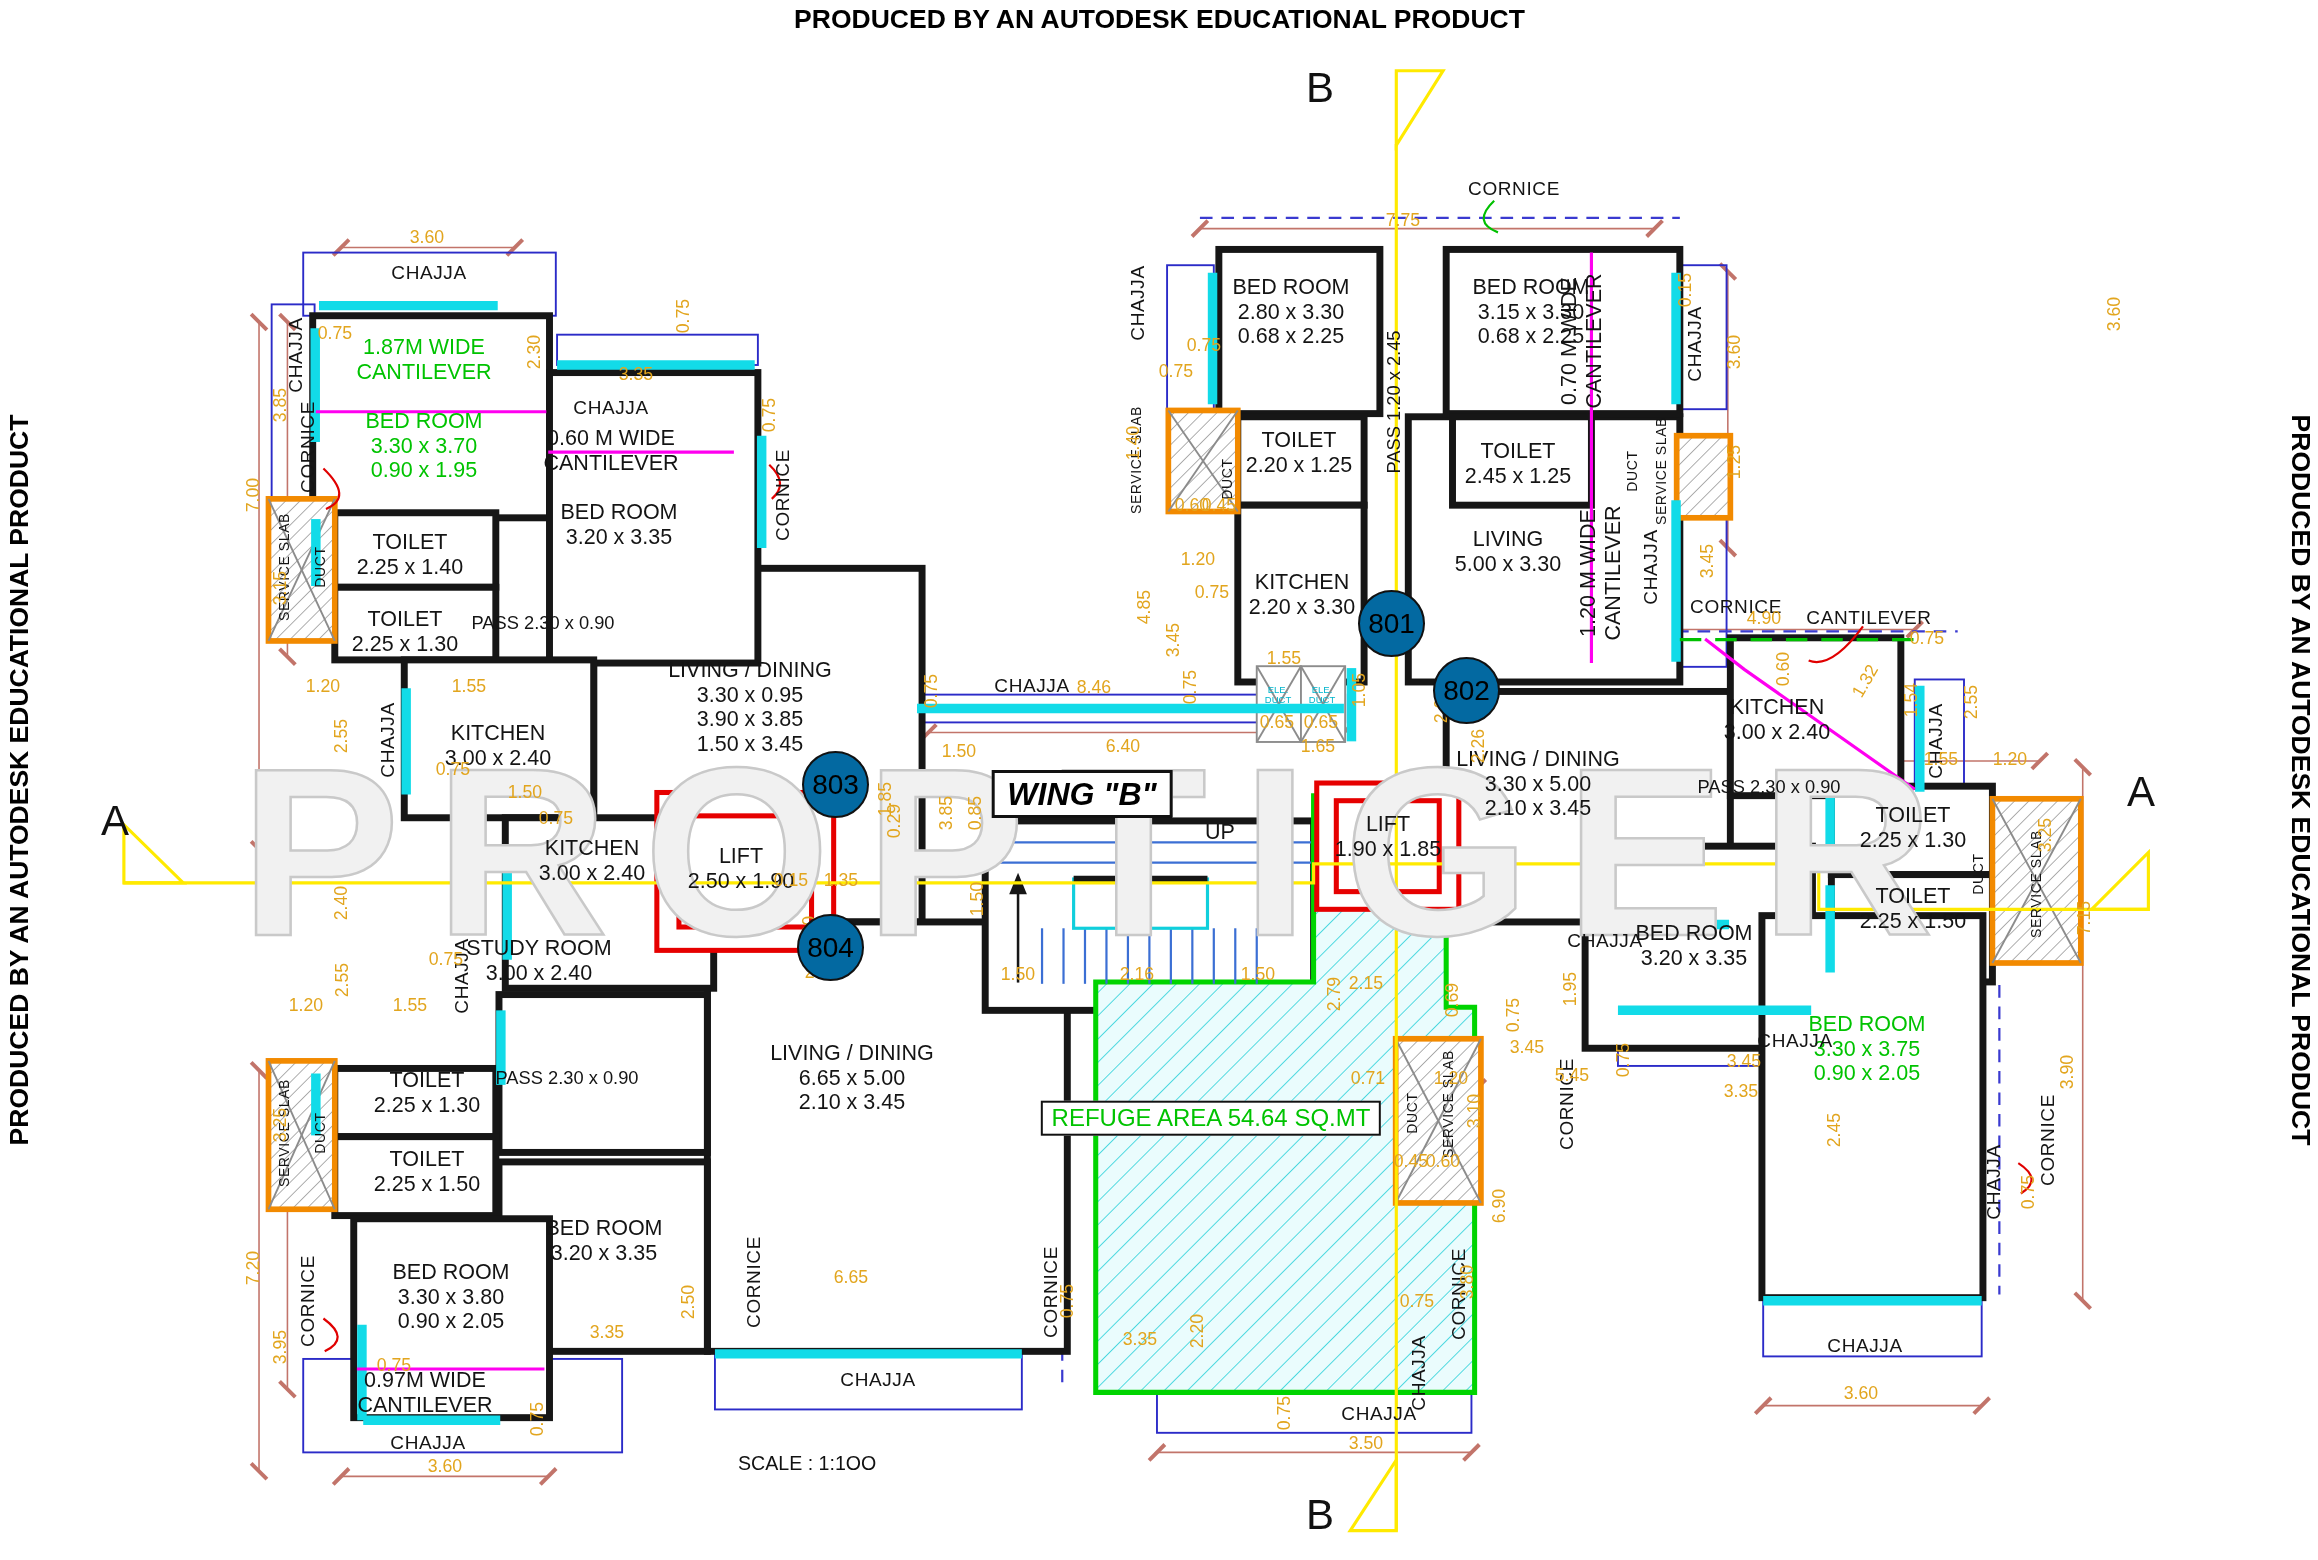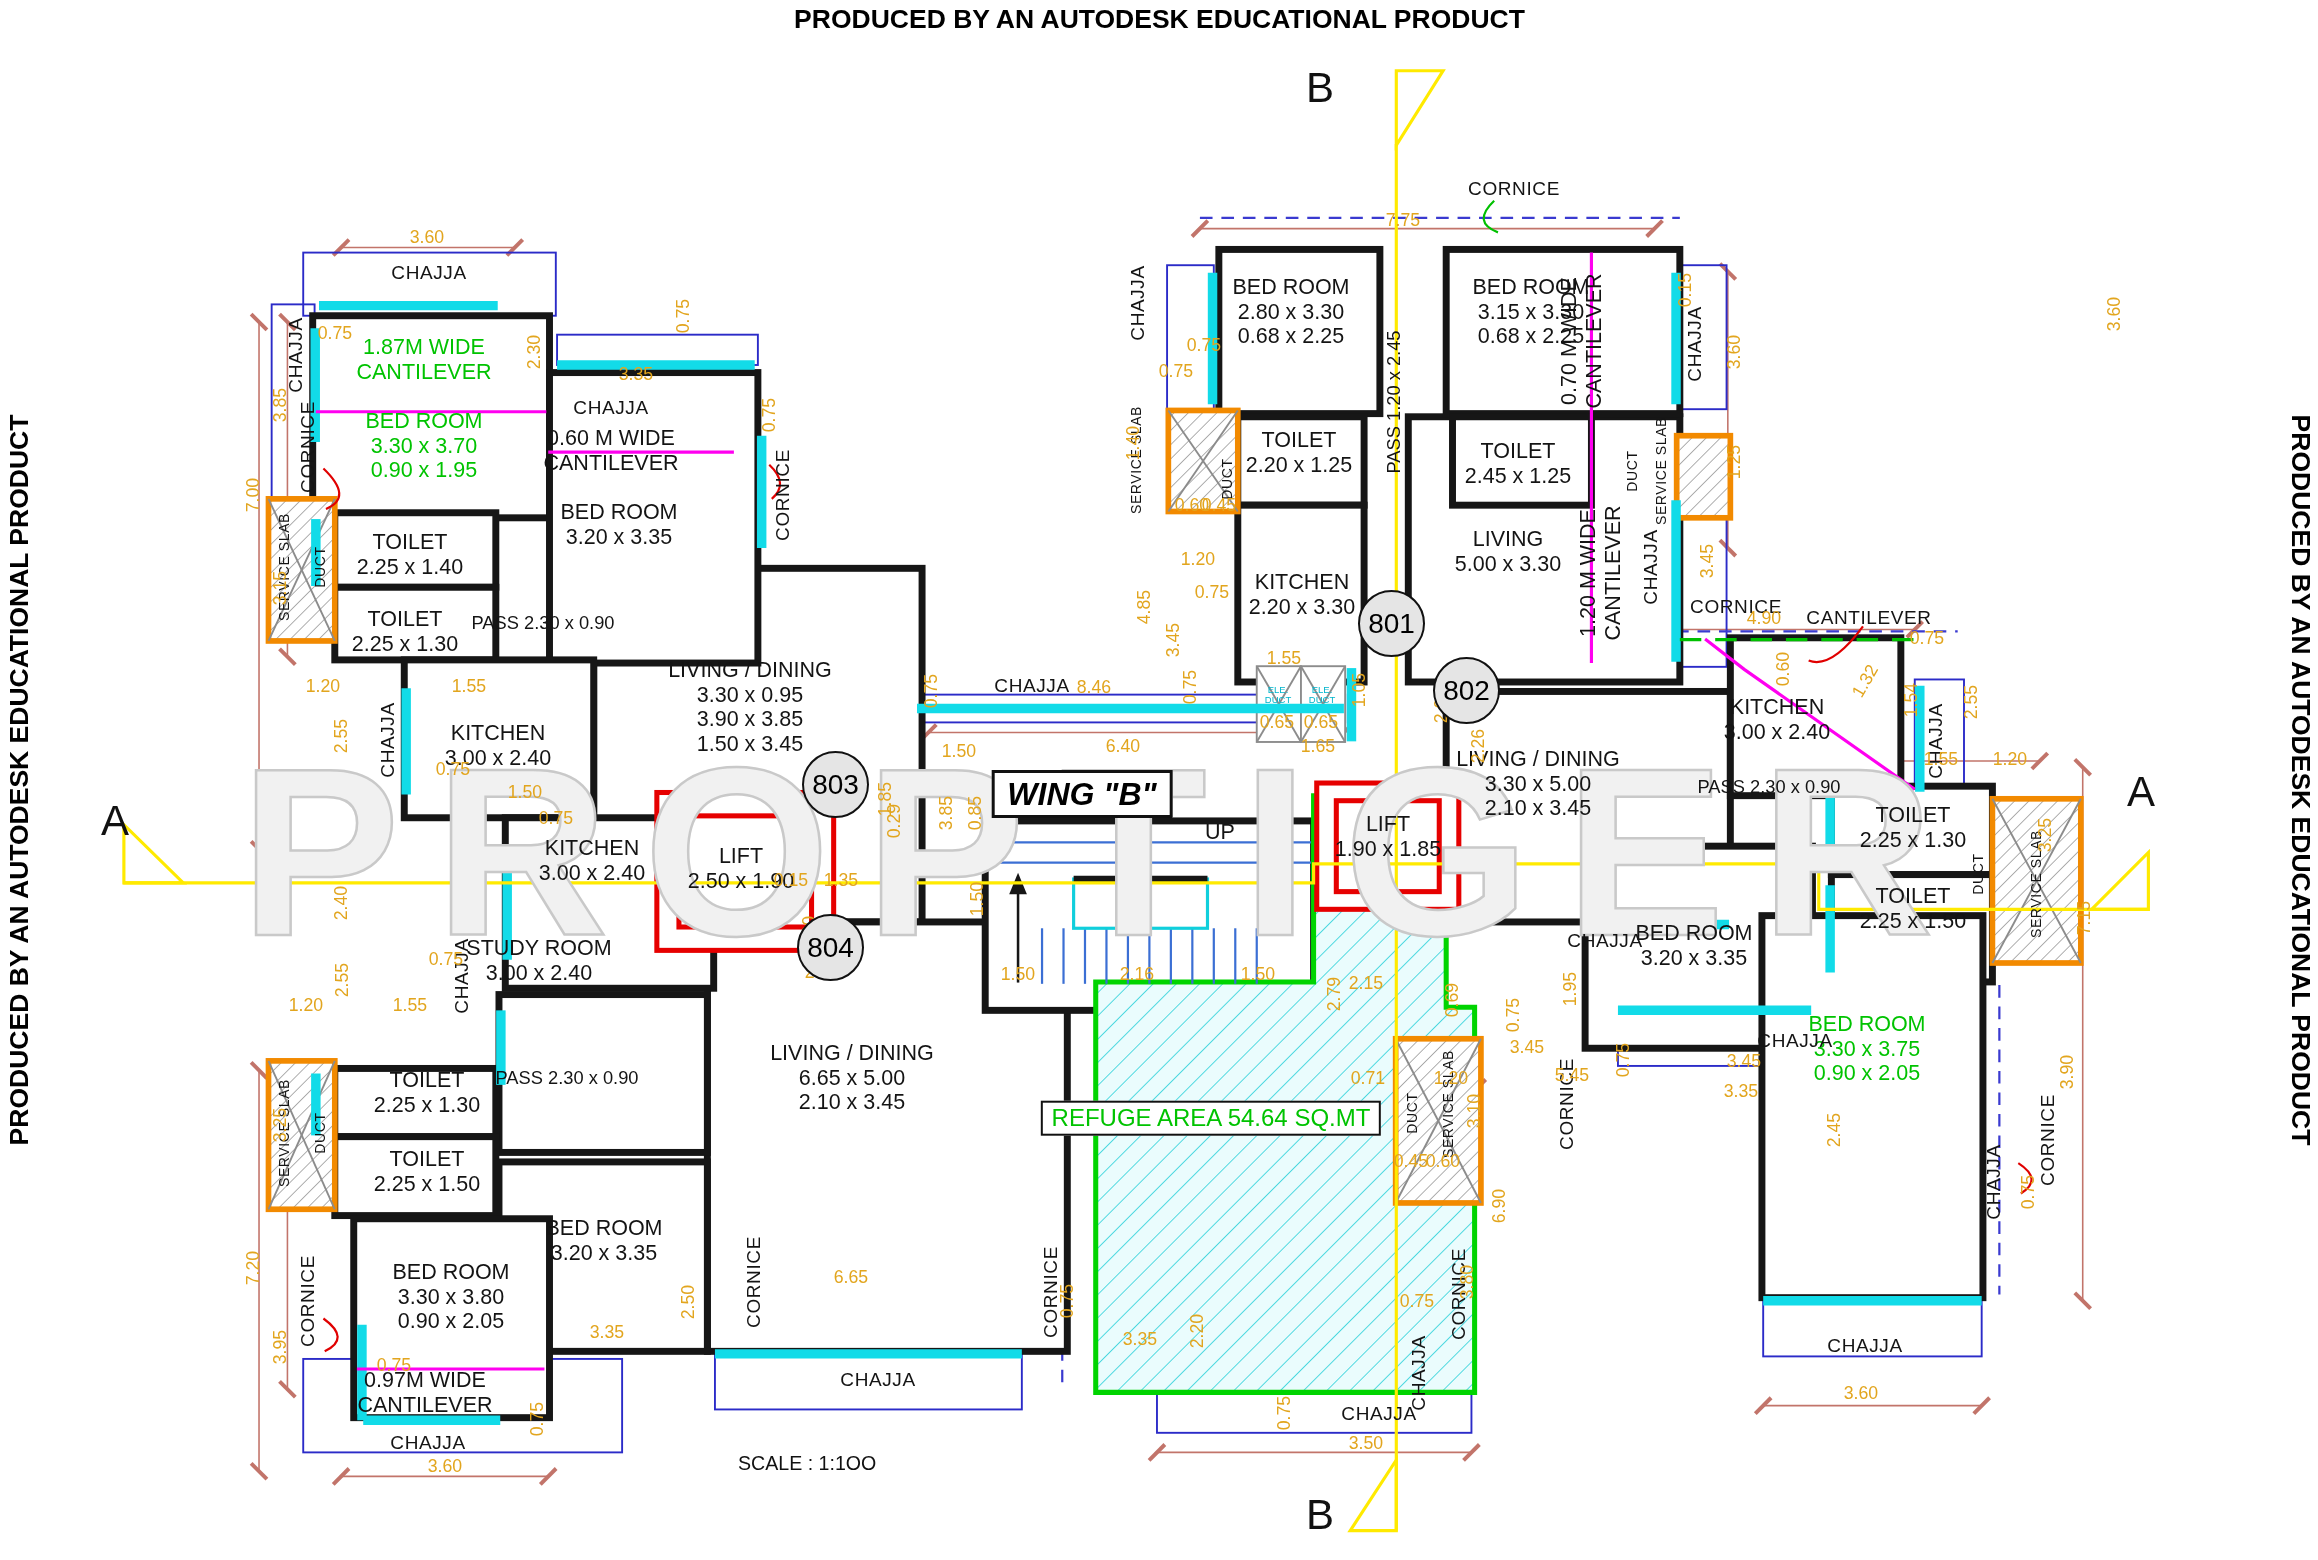"801" .circle { background: #e5e5e5 -> #0369a1 }
